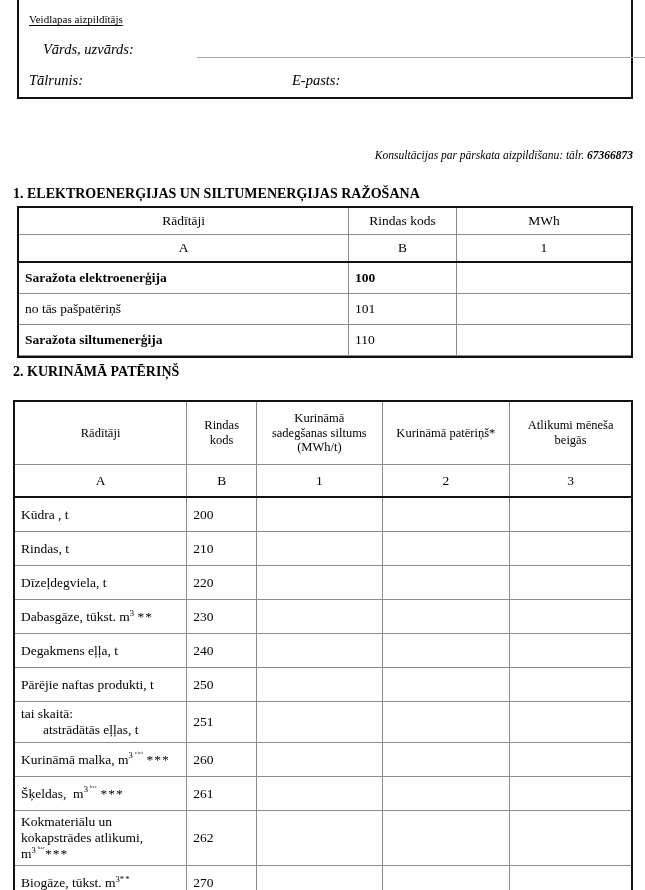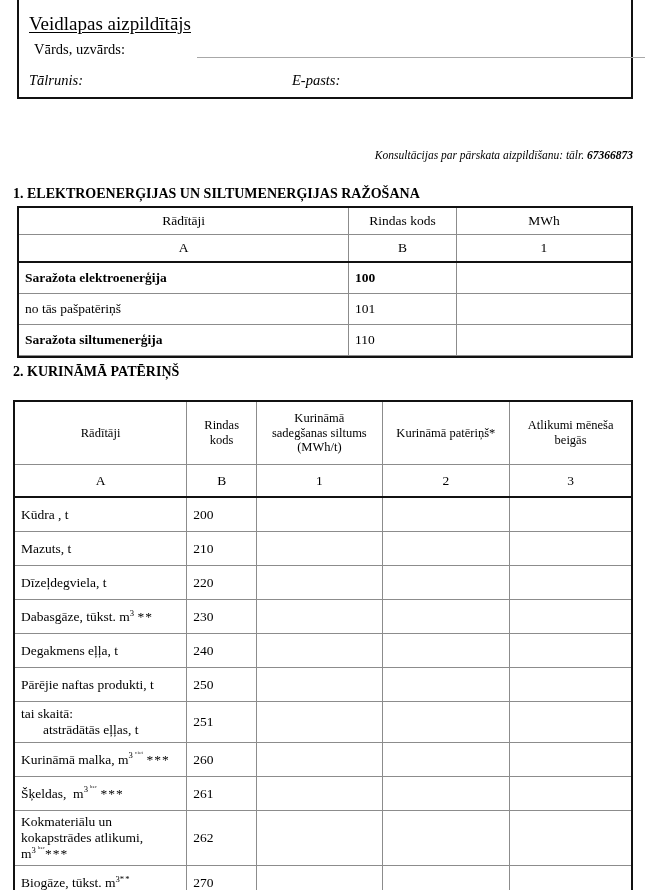"Veidlapas aizpildītājs" .filler-title { font-size: 19px -> 11px }
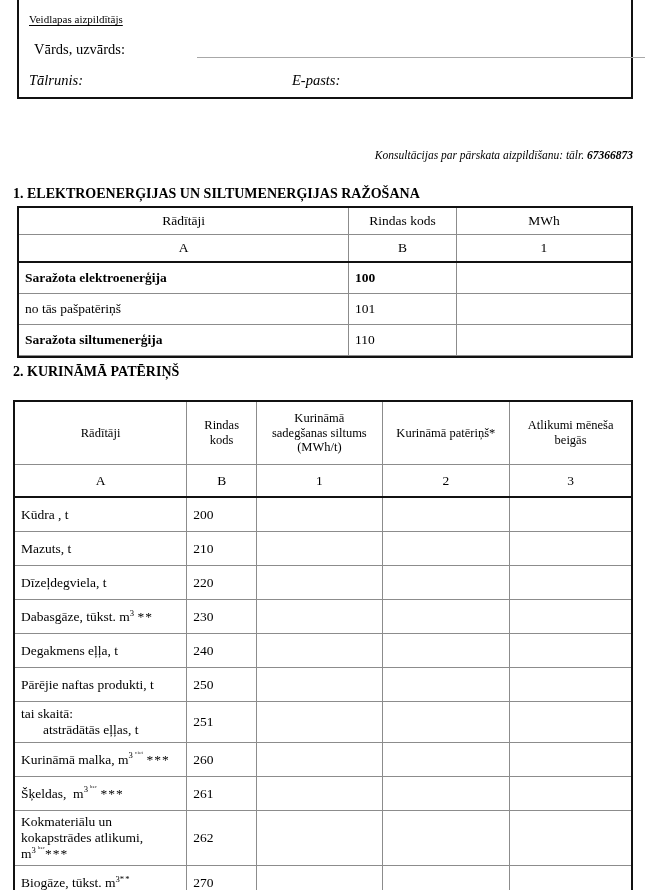"Vārds, uzvārds:" .filler-name-label { font-style: none -> italic; left: 15px -> 24px }
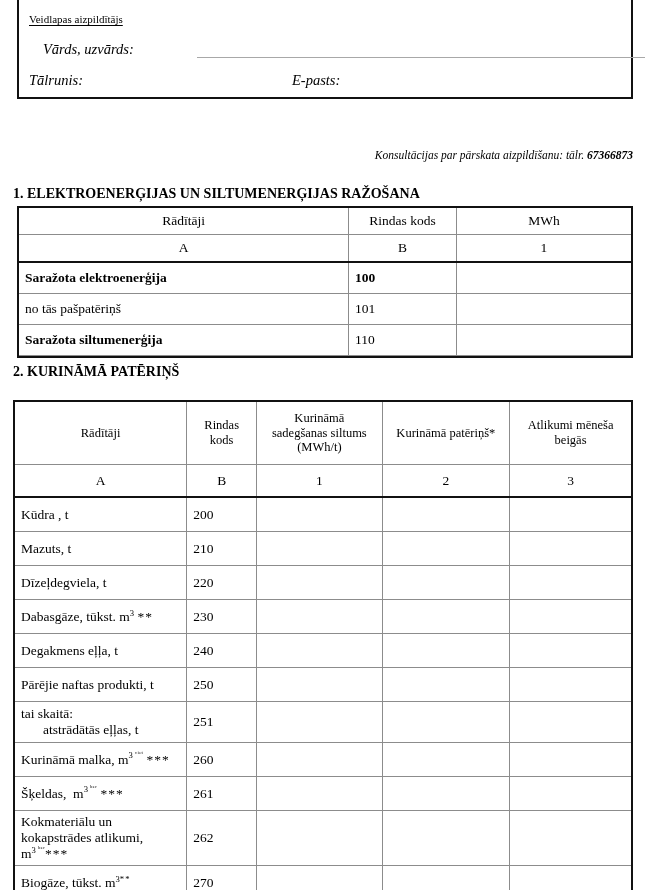"Mazuts, t" td.c-a { text: Mazuts -> Rindas }
